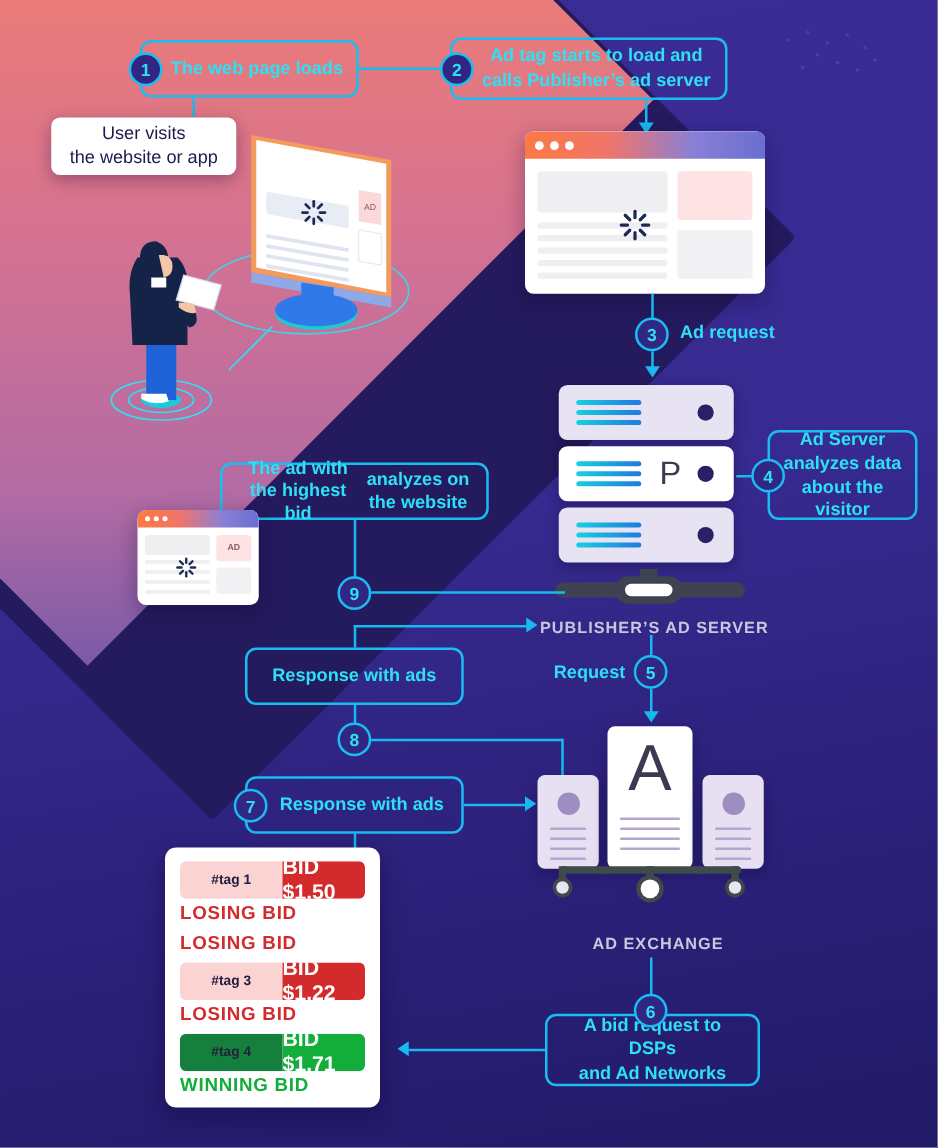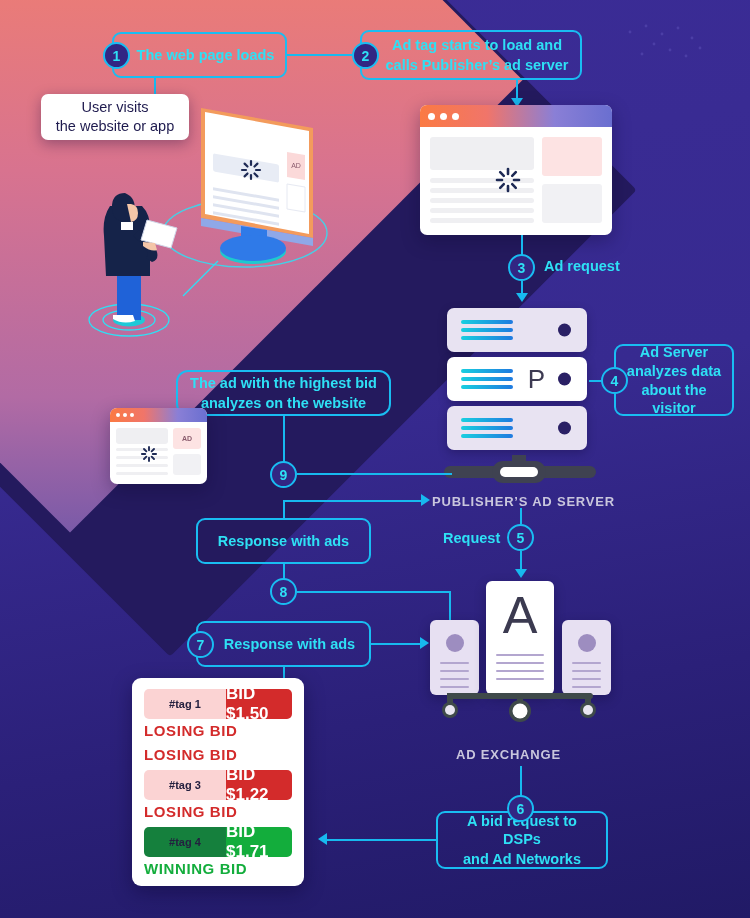"The ad with the highest" div.callout { border-radius: 12px -> none; flex-direction: column -> row }
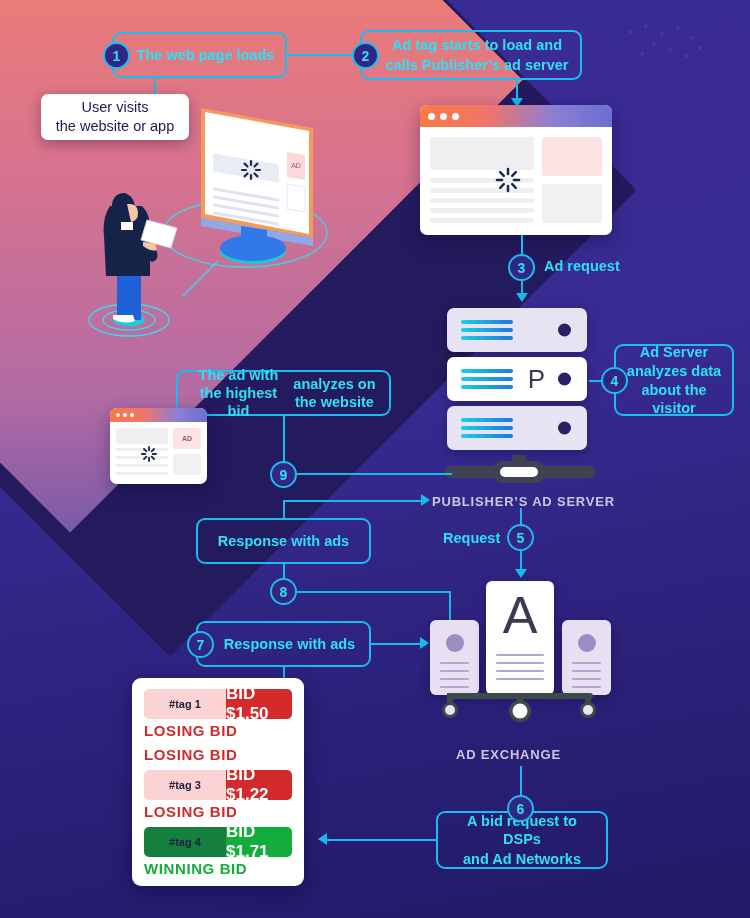"AD EXCHANGE" div.grey-cap { left: 456px -> 474px }
